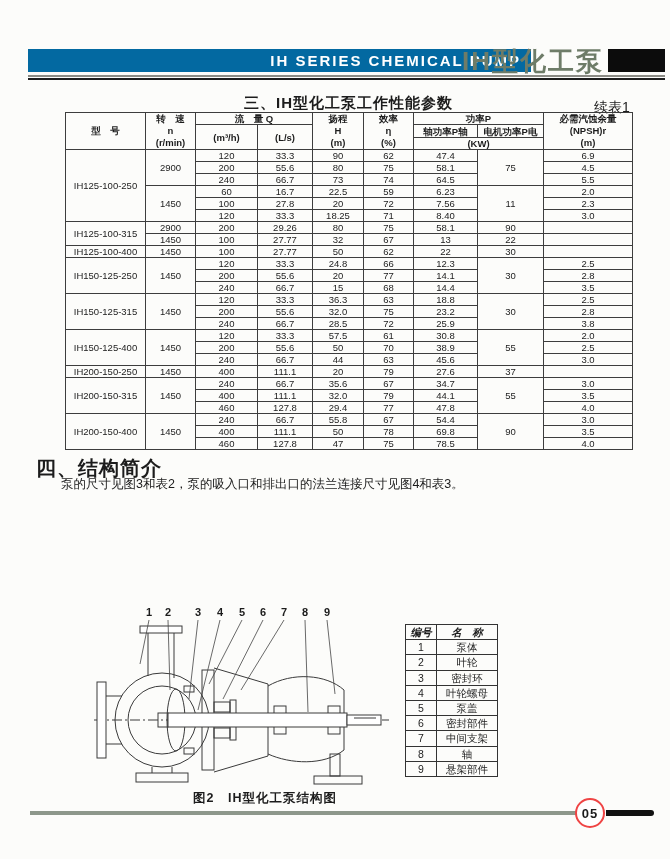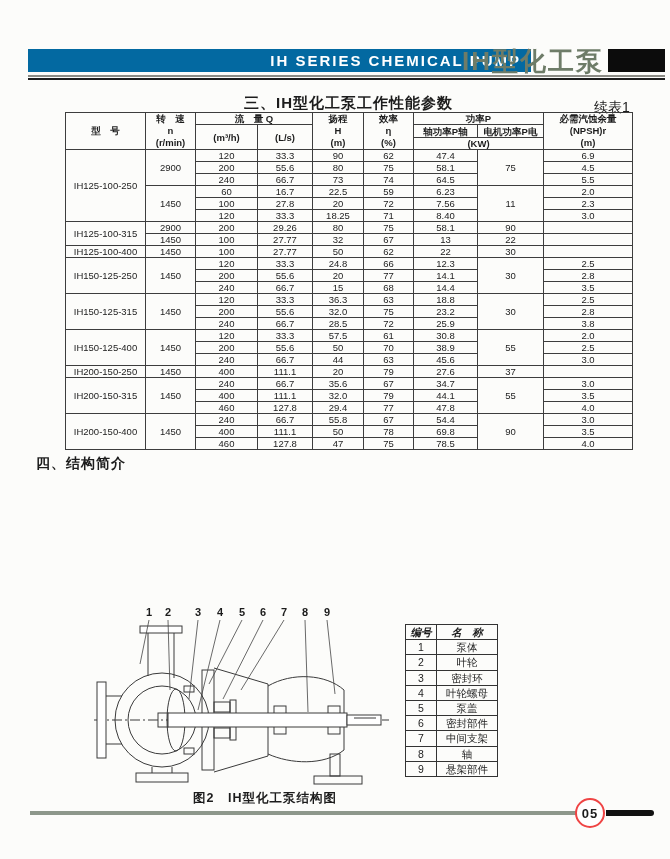"四、结构简介" .sec-title { font-size: 14px -> 20px }
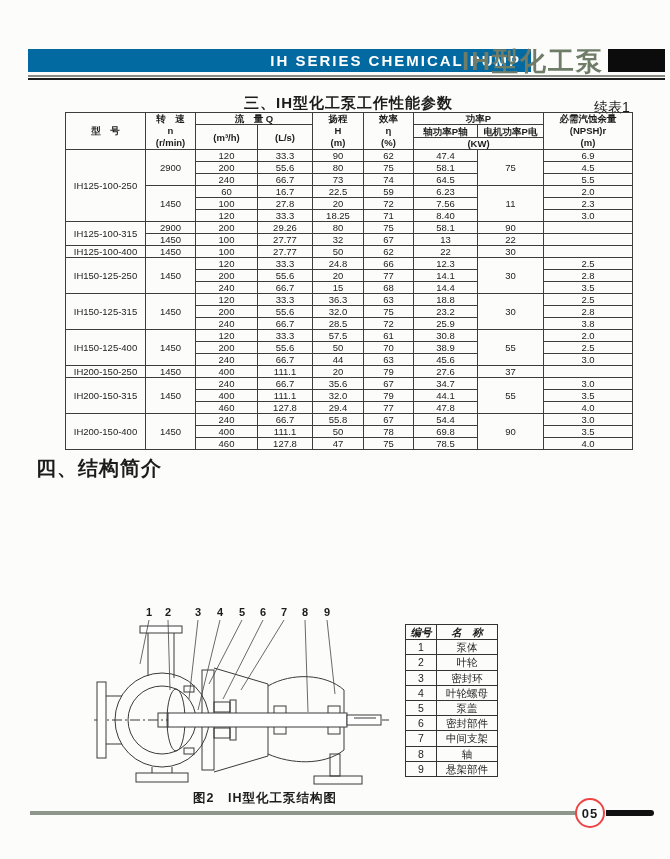"泵的尺寸见图3和表2，泵的吸入口和排出口的法兰连接尺寸见图4和表3。" p { html: none -> <p>泵的尺寸见图3和表2，泵的吸入口和排出口的法兰连接尺寸见图4和表3。</p> }
